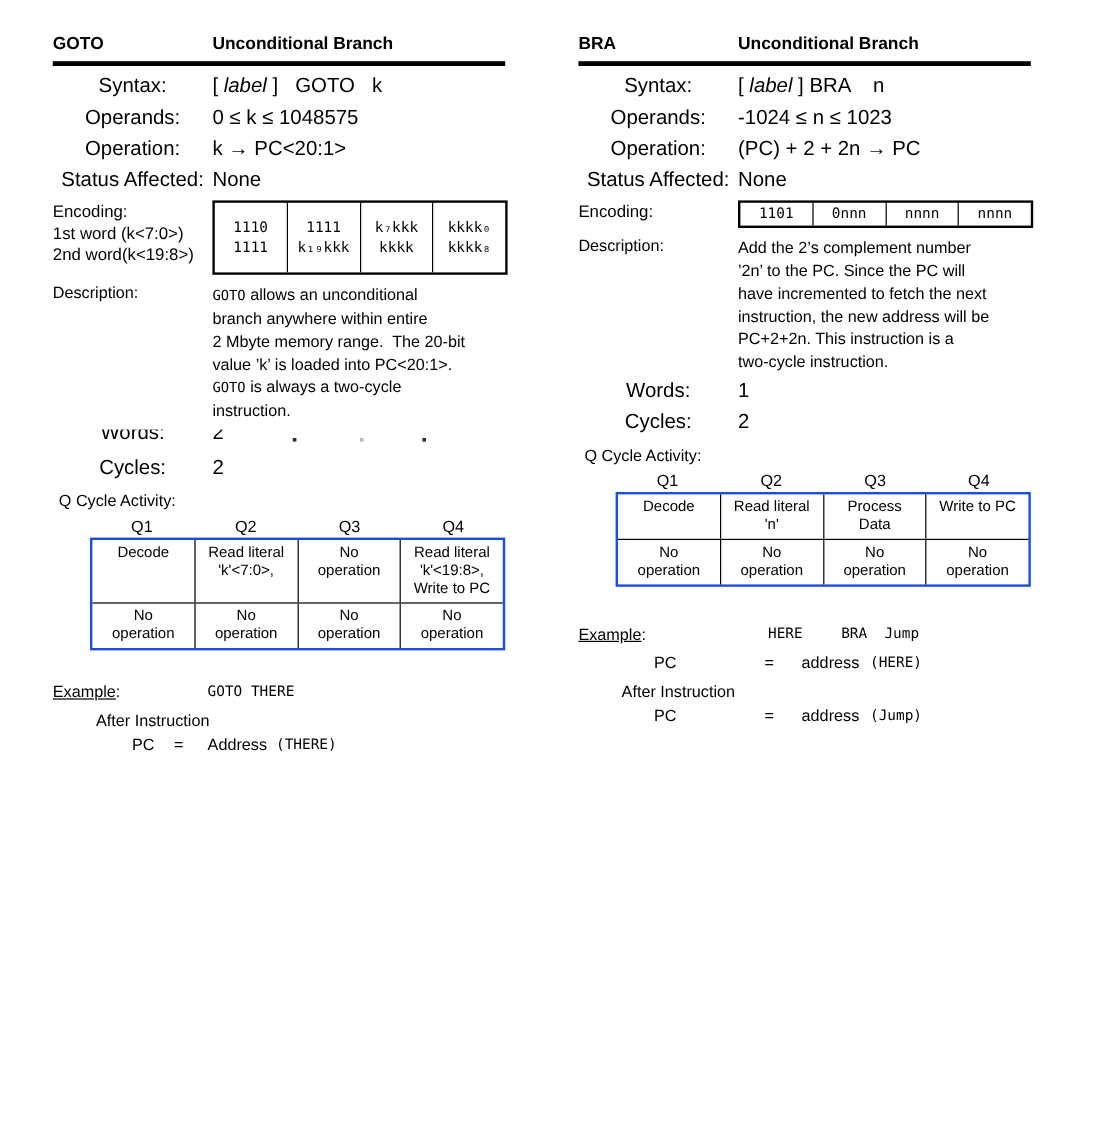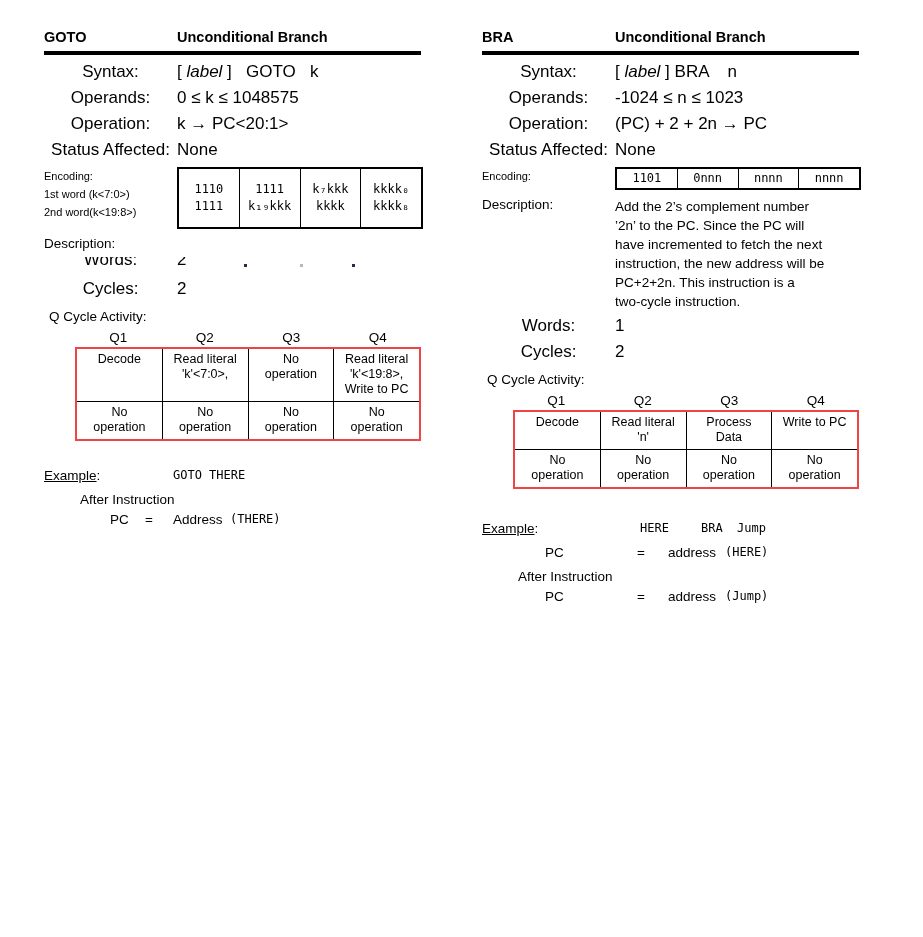"Encoding:" .enc-labels { font-size: 11px -> 14px }
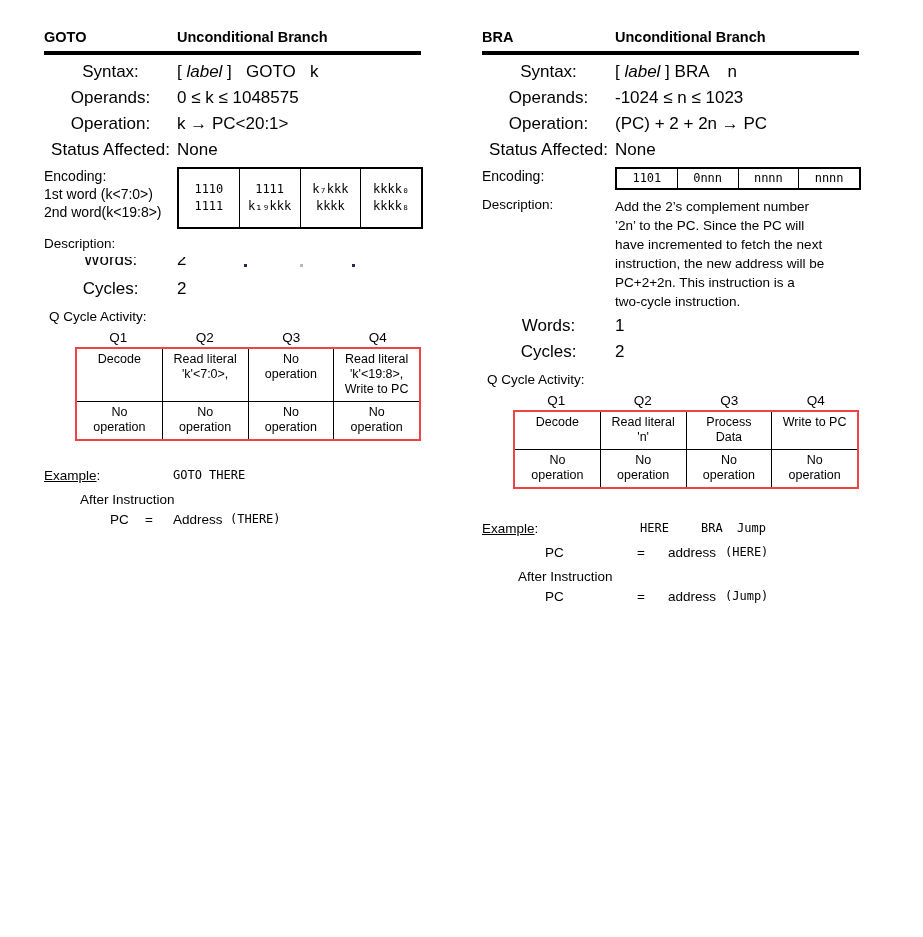"GOTO allows an unconditional" span.desc-val { html: none -> <span><span>GOTO</span><span> allows an unconditional branch anywhere within entire 2 Mbyte memory range. The 20-bit value ’k’ is loaded into PC&lt;20:1&gt;. </span><span>GOTO</span><span> is always a two-cycle instruction.</span></span> }
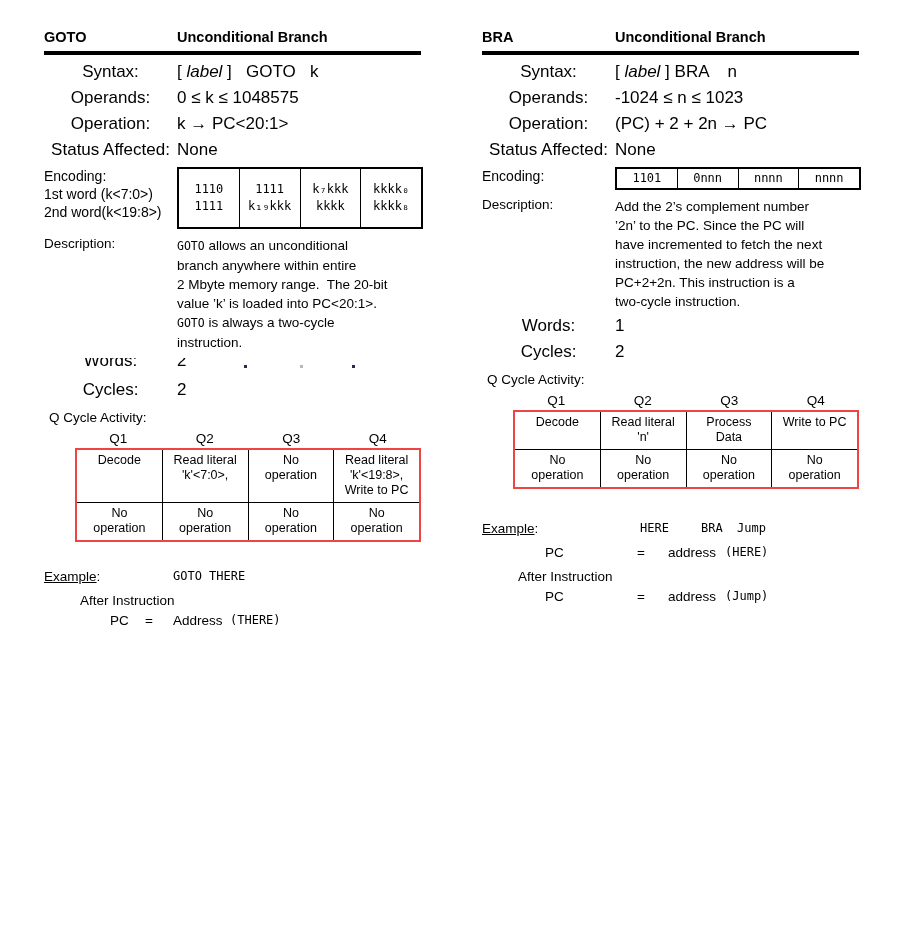"Decode" .q-table { border: 2px solid #ef4444 -> 2px solid #1d4ed8 }
